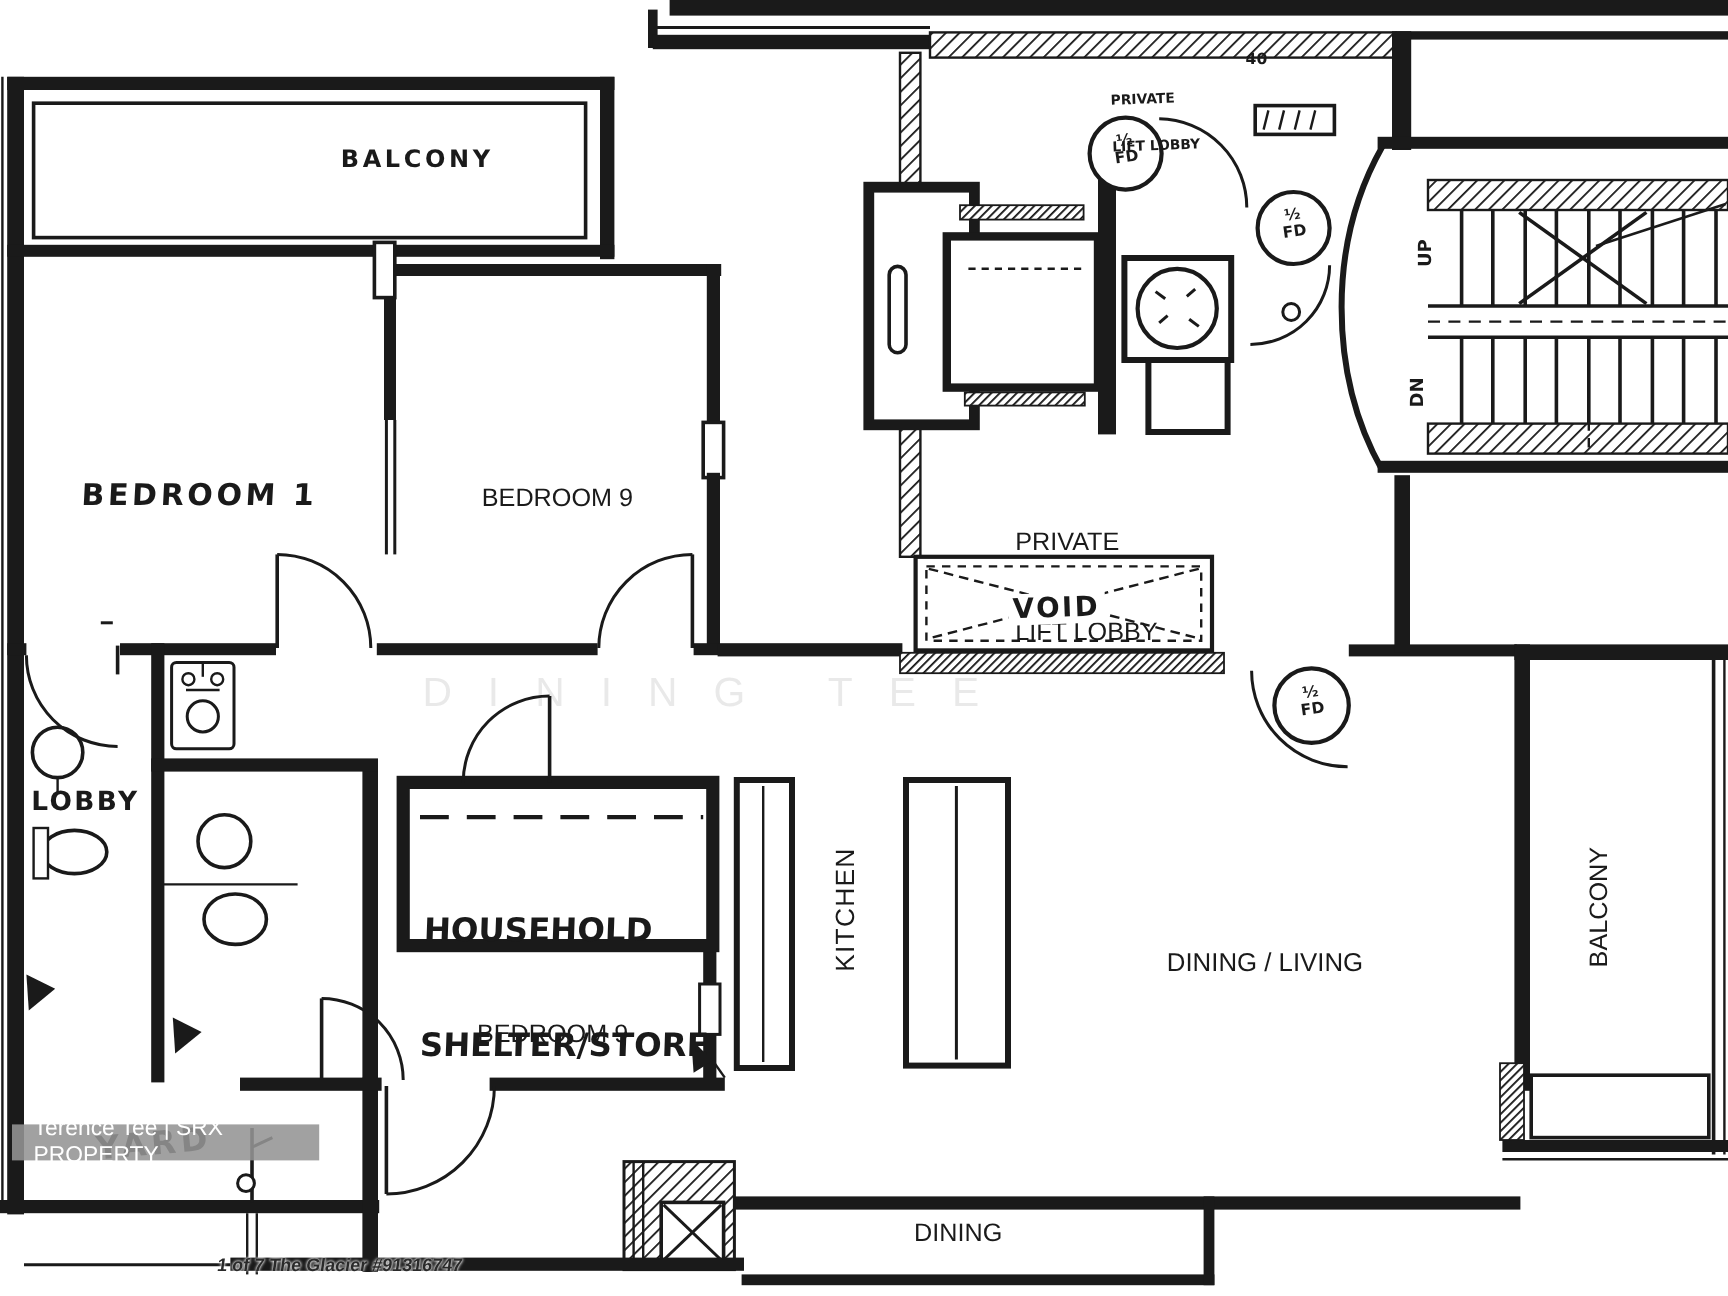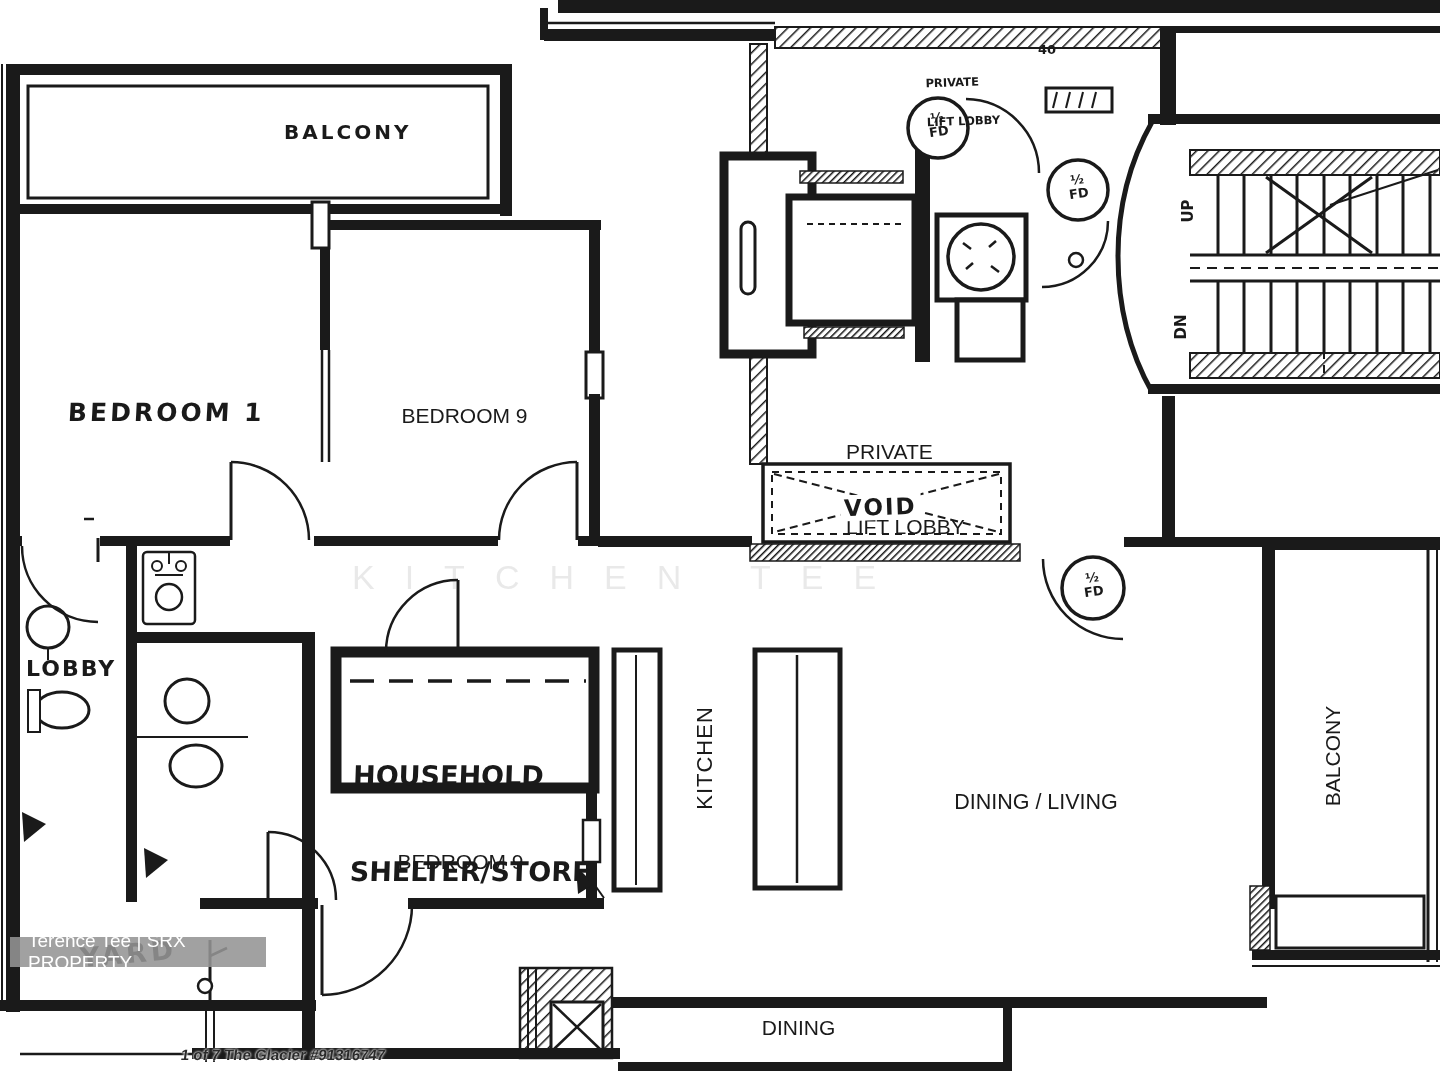"KITCHEN TEE" div.faint { text: KITCHEN -> DINING }
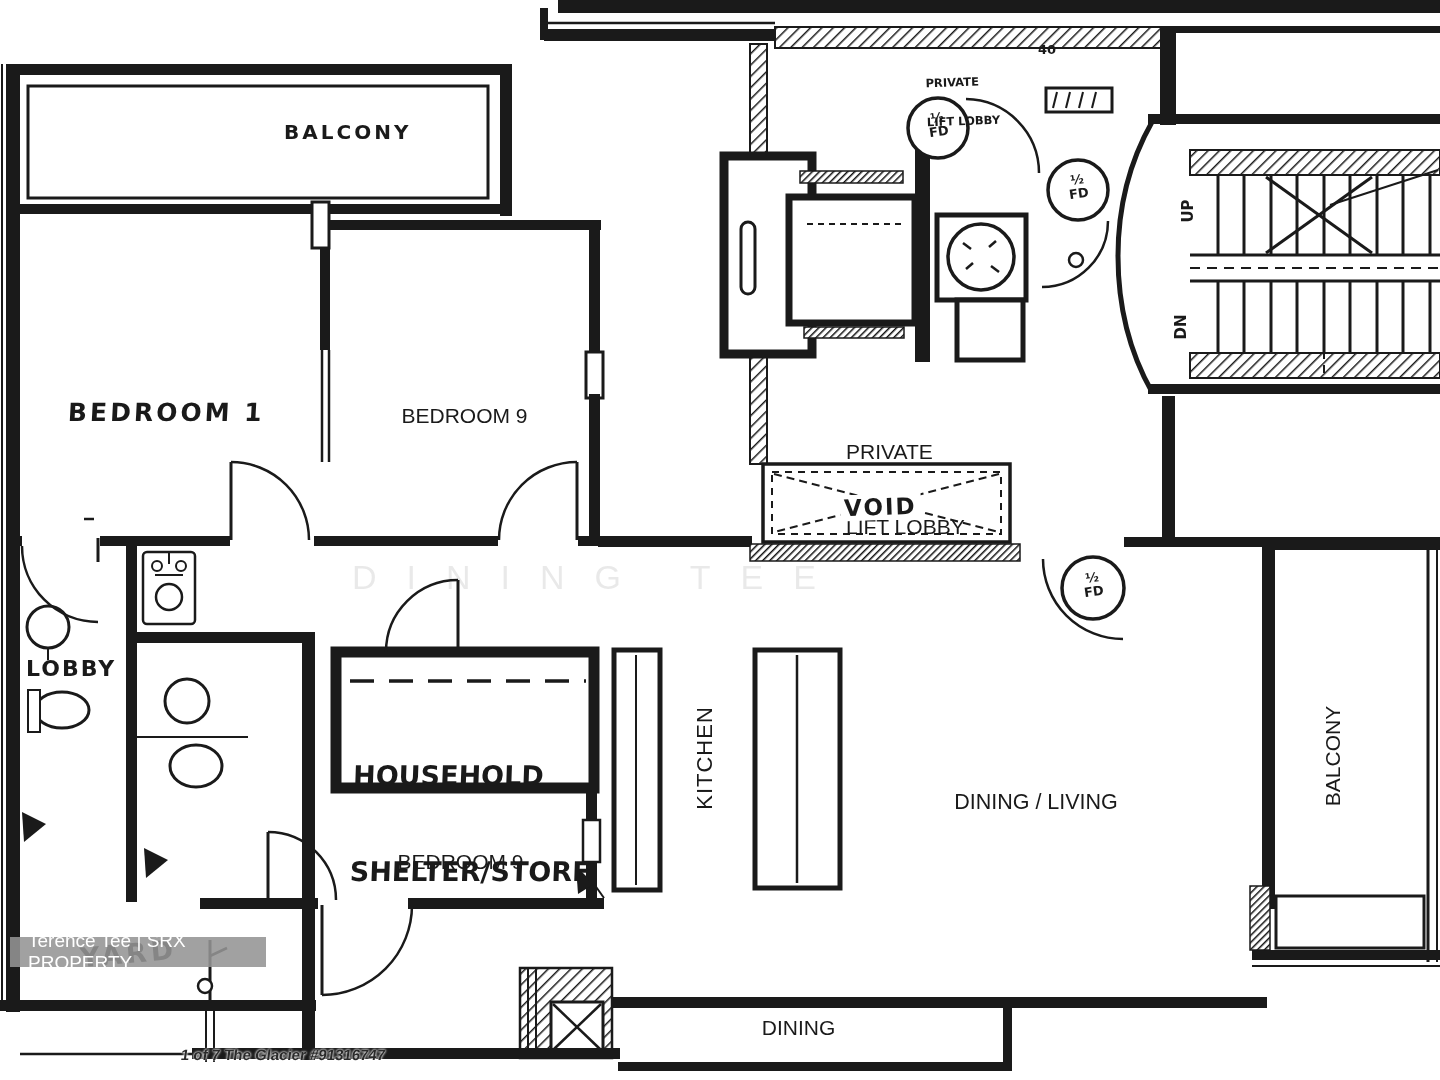"DINING / LIVING" div.label { text-align: none -> right }
